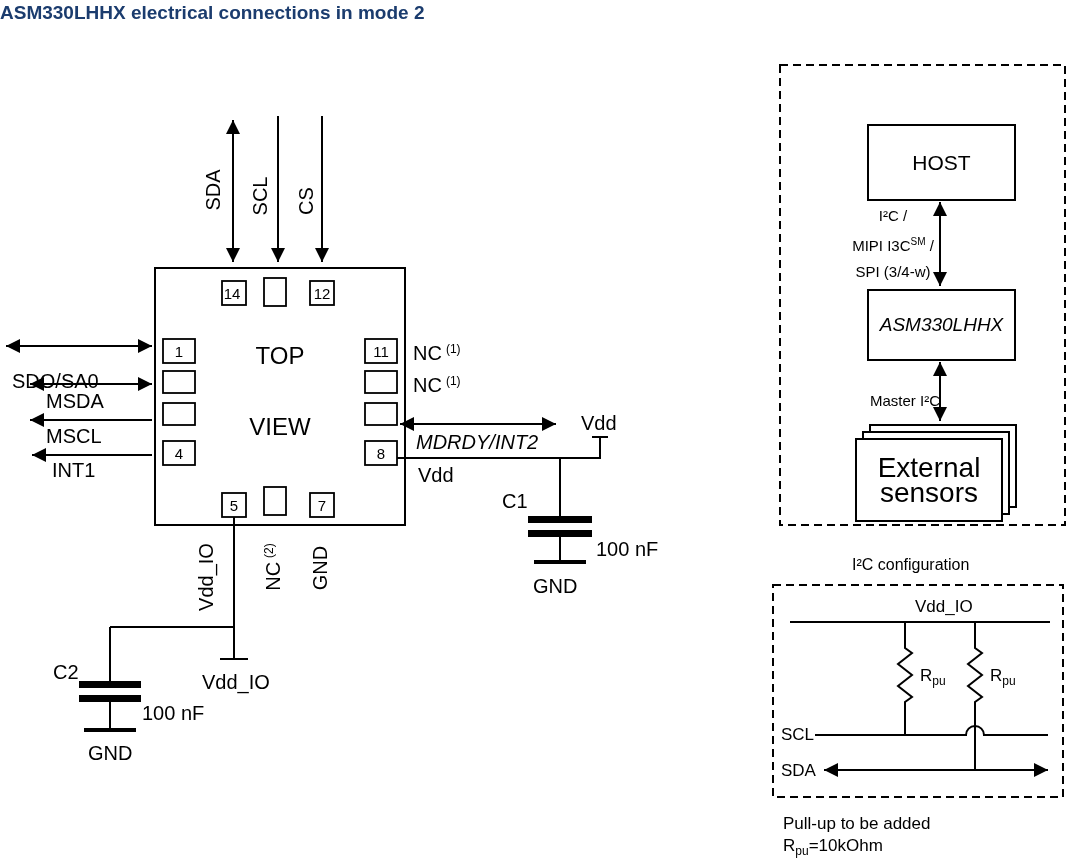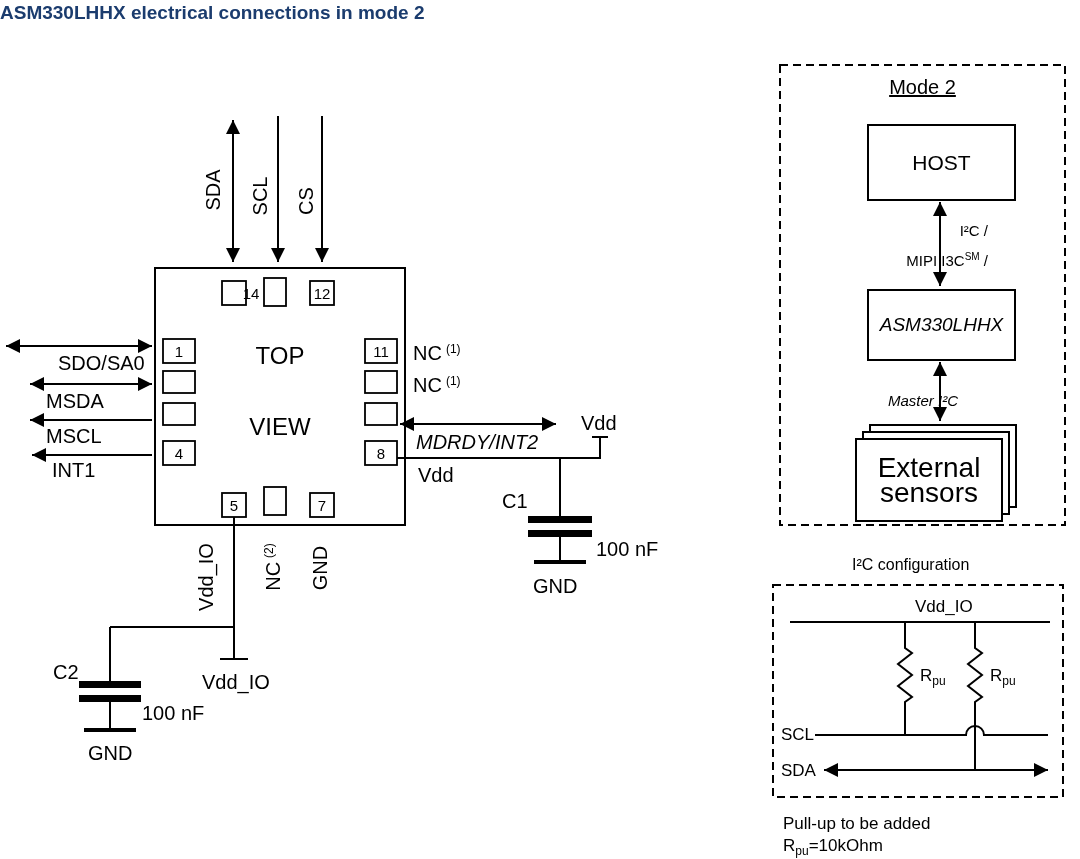"Mode 2" div.t { html: <div>Mode 2</div> -> none }
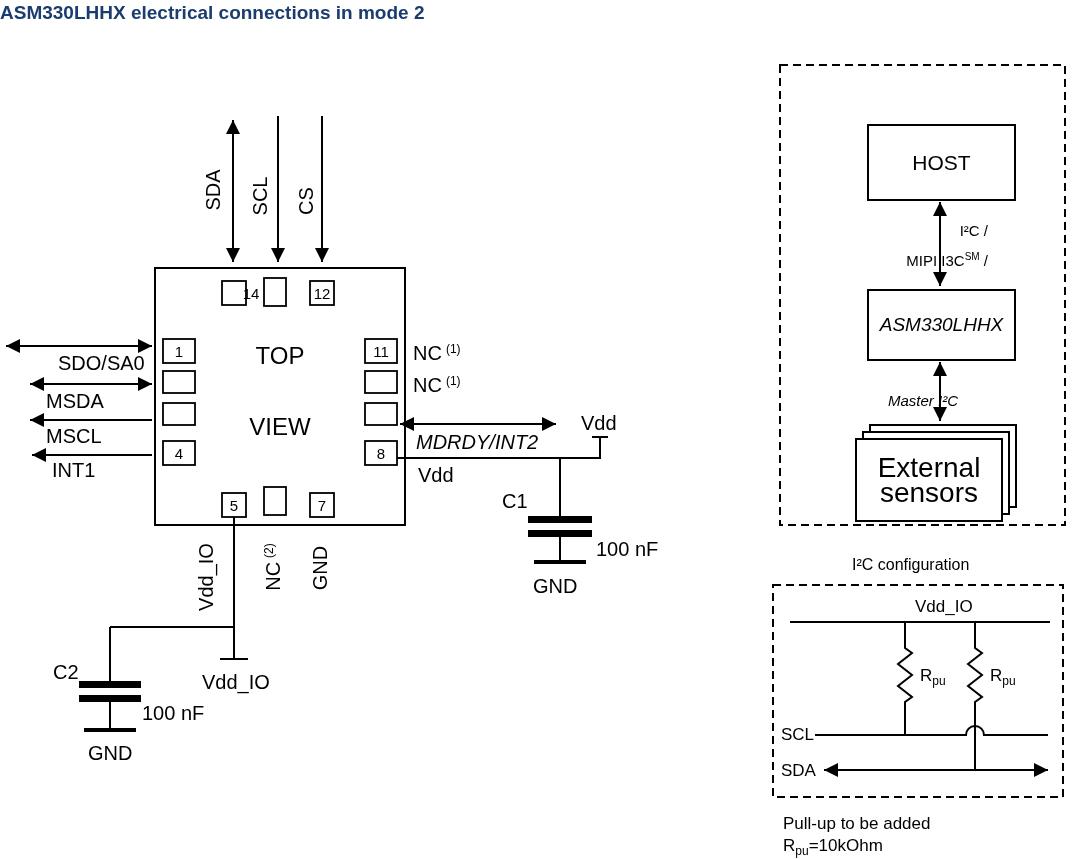"I²C /" div.t { text-align: right -> center; top: 218px -> 203px }
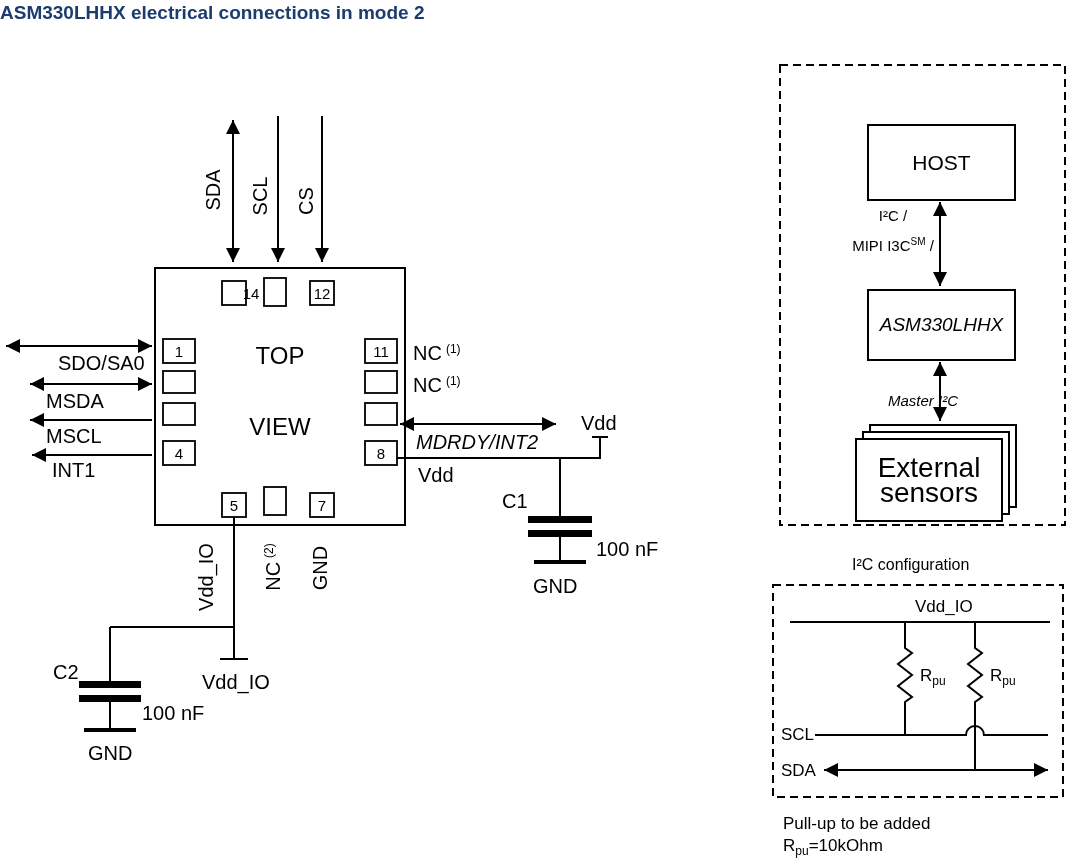"SPI (3/4-w)" span { html: none -> <span>SPI (3/4-w)</span> }
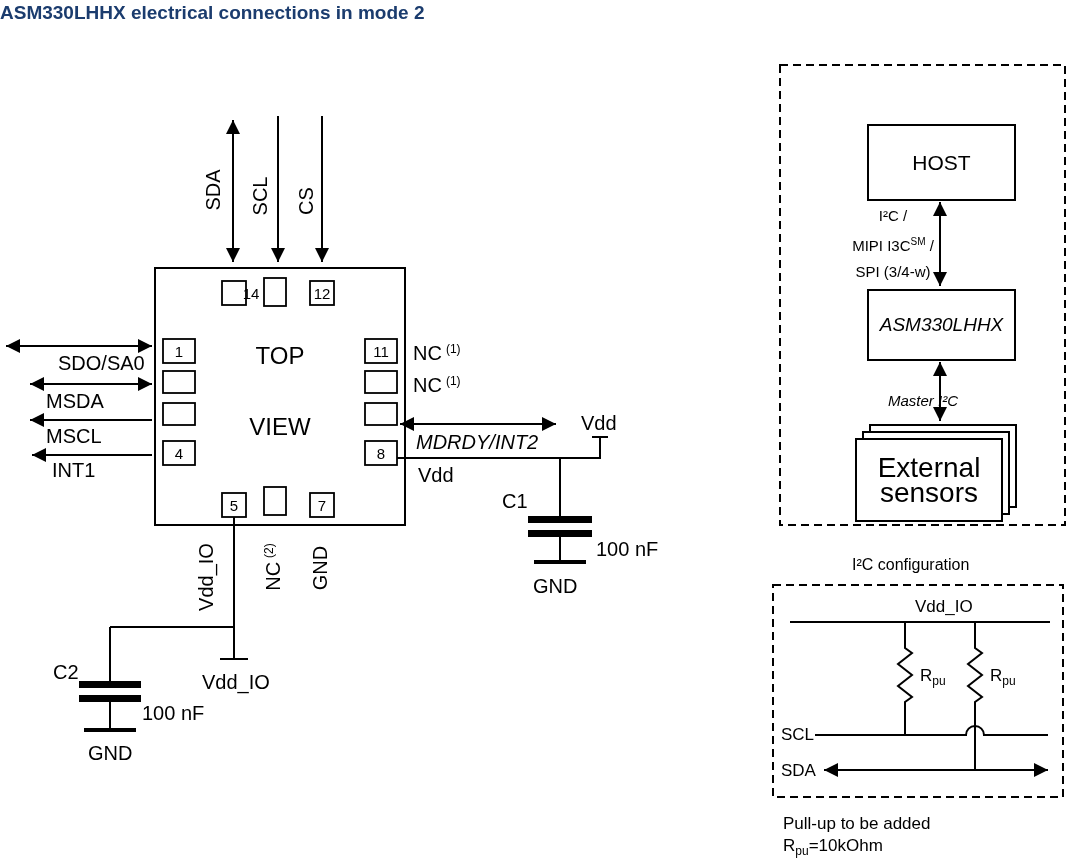"14" div.pin { left: 239px -> 220px }
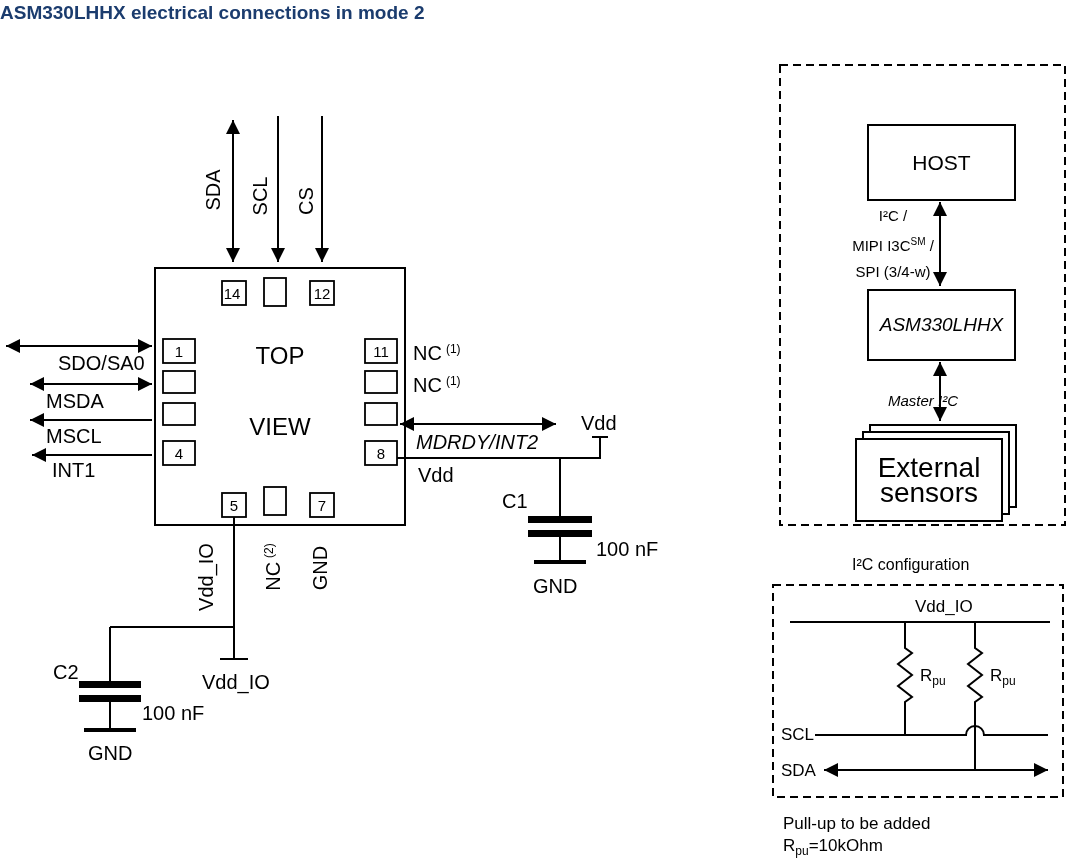"SDO/SA0" div.t { margin-left: 46px -> none; top: 351px -> 369px }
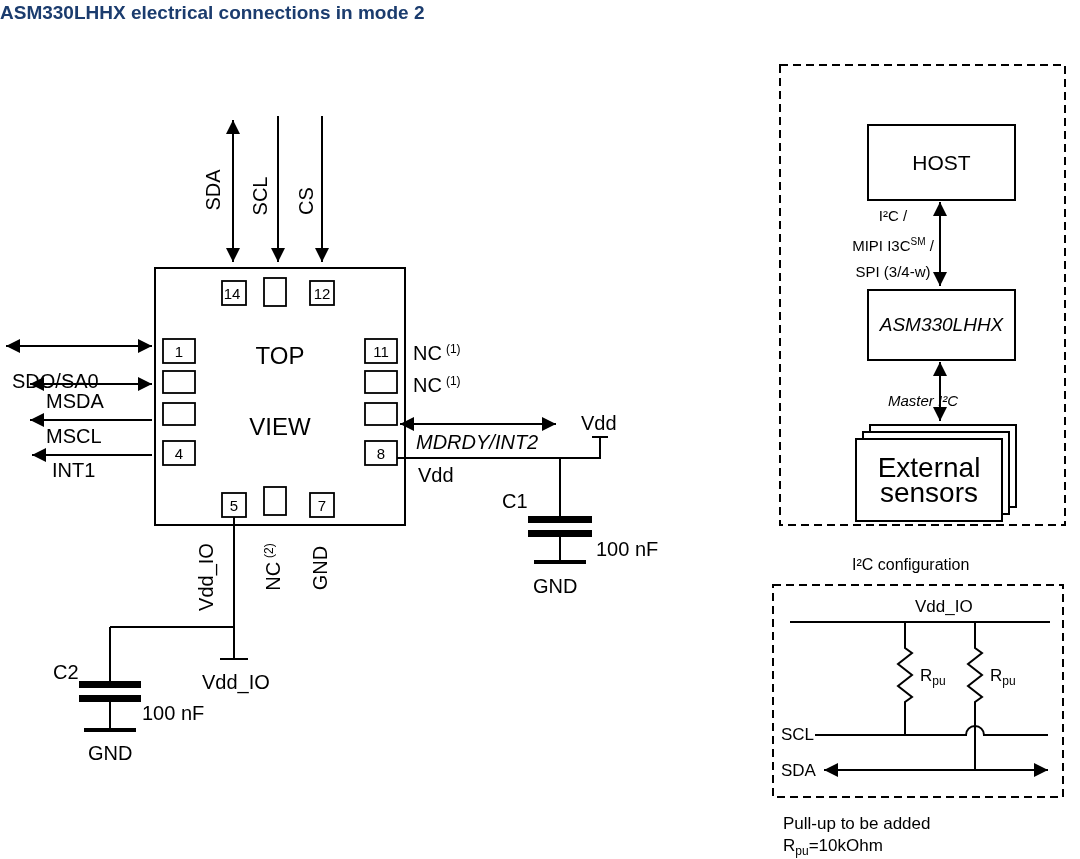"Master I²C" div.t { font-style: italic -> none; left: 888px -> 870px }
